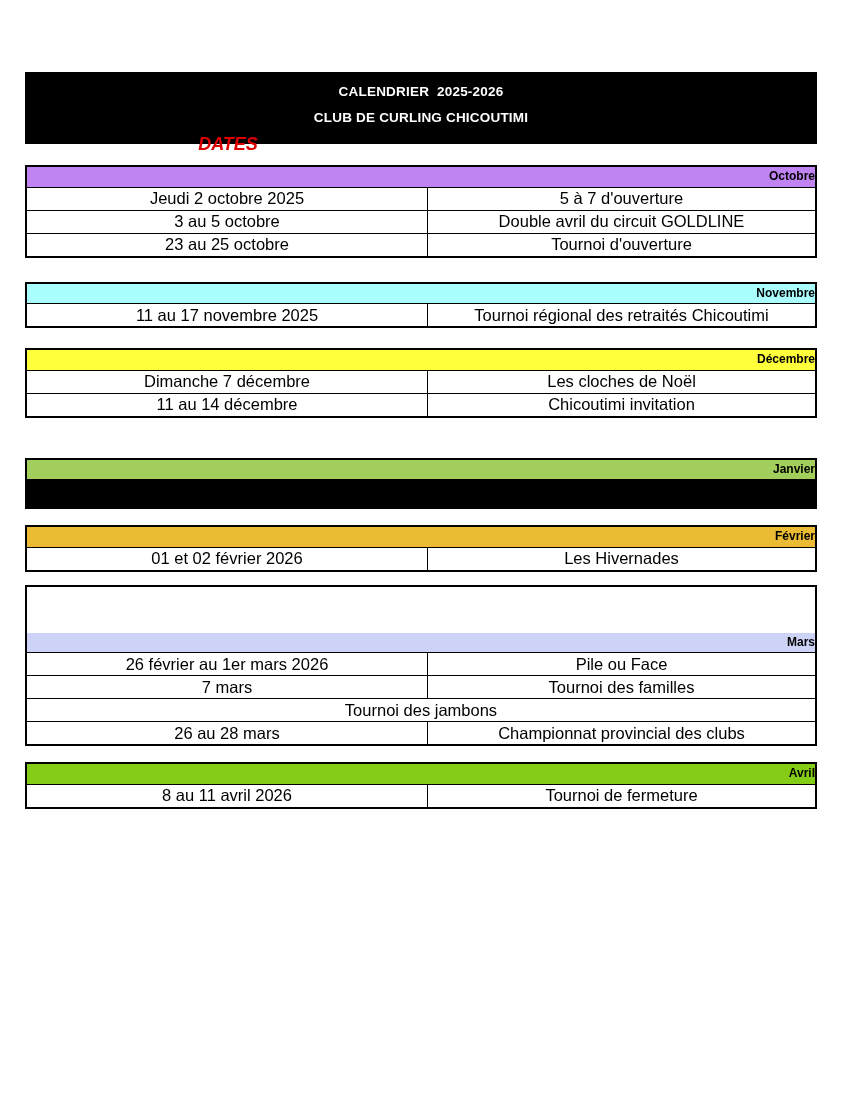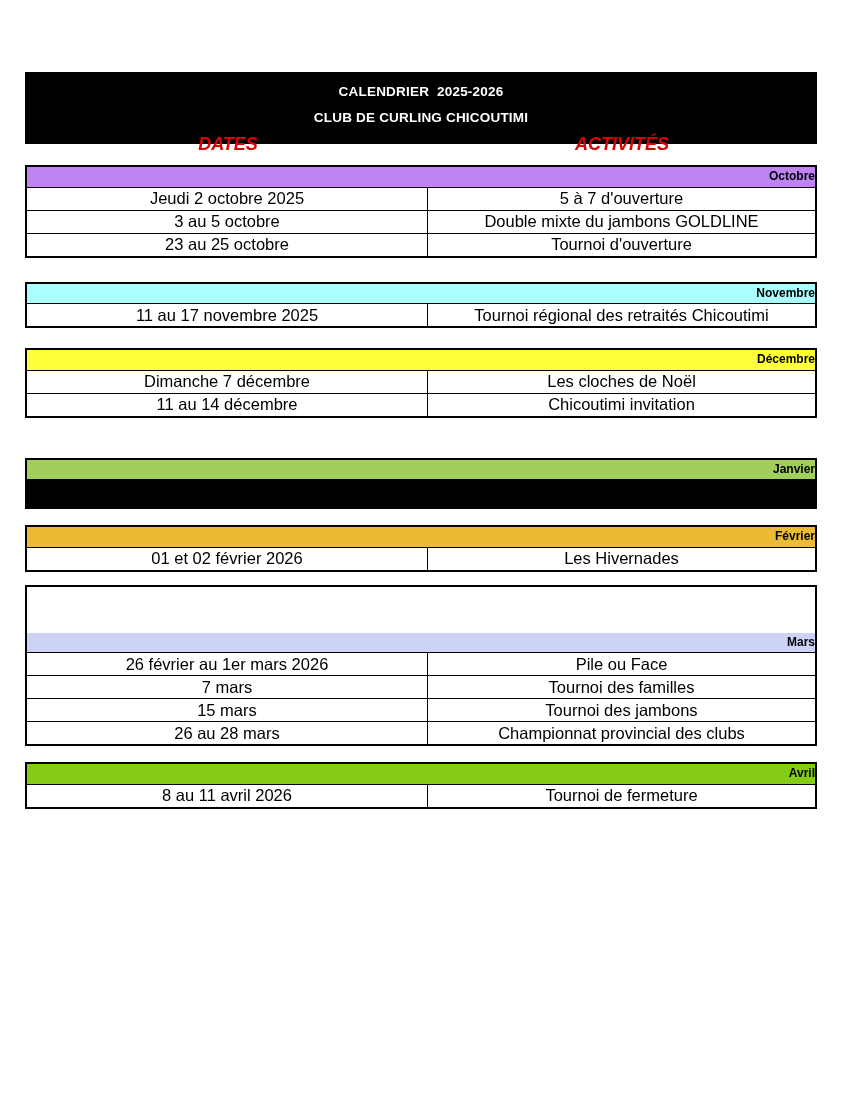"ACTIVITÉS" span.ch-right { html: <span>ACTIVITÉS</span> -> none }
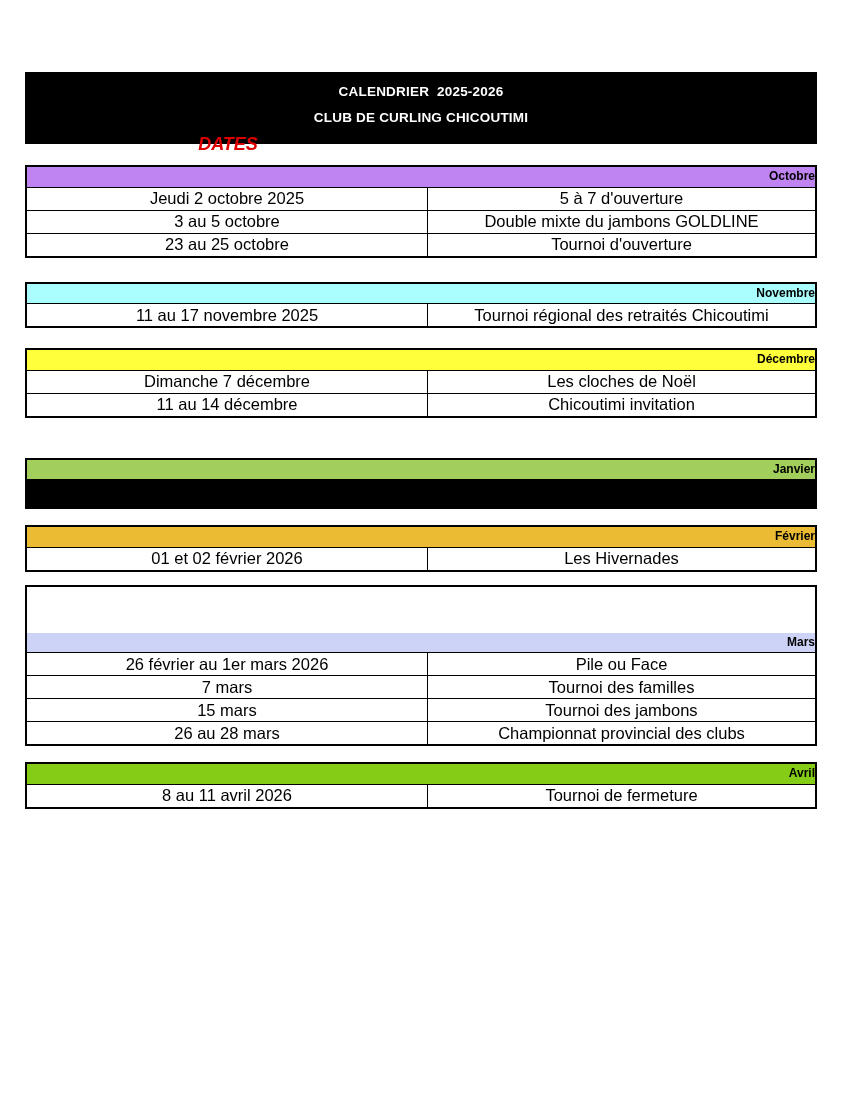"Double mixte du jambons GOLDLINE" div.cell { text: mixte du jambons -> avril du circuit }
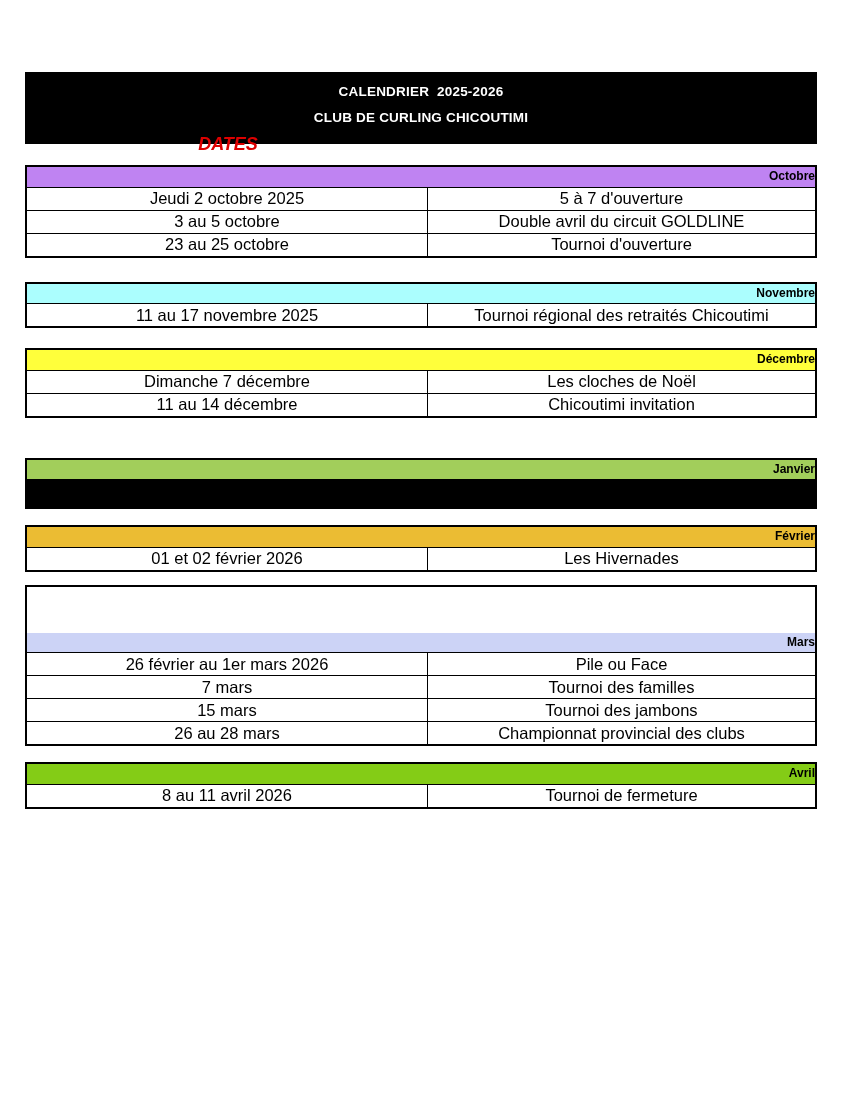"15 mars" div.cell { html: <div>15 mars</div> -> none }
